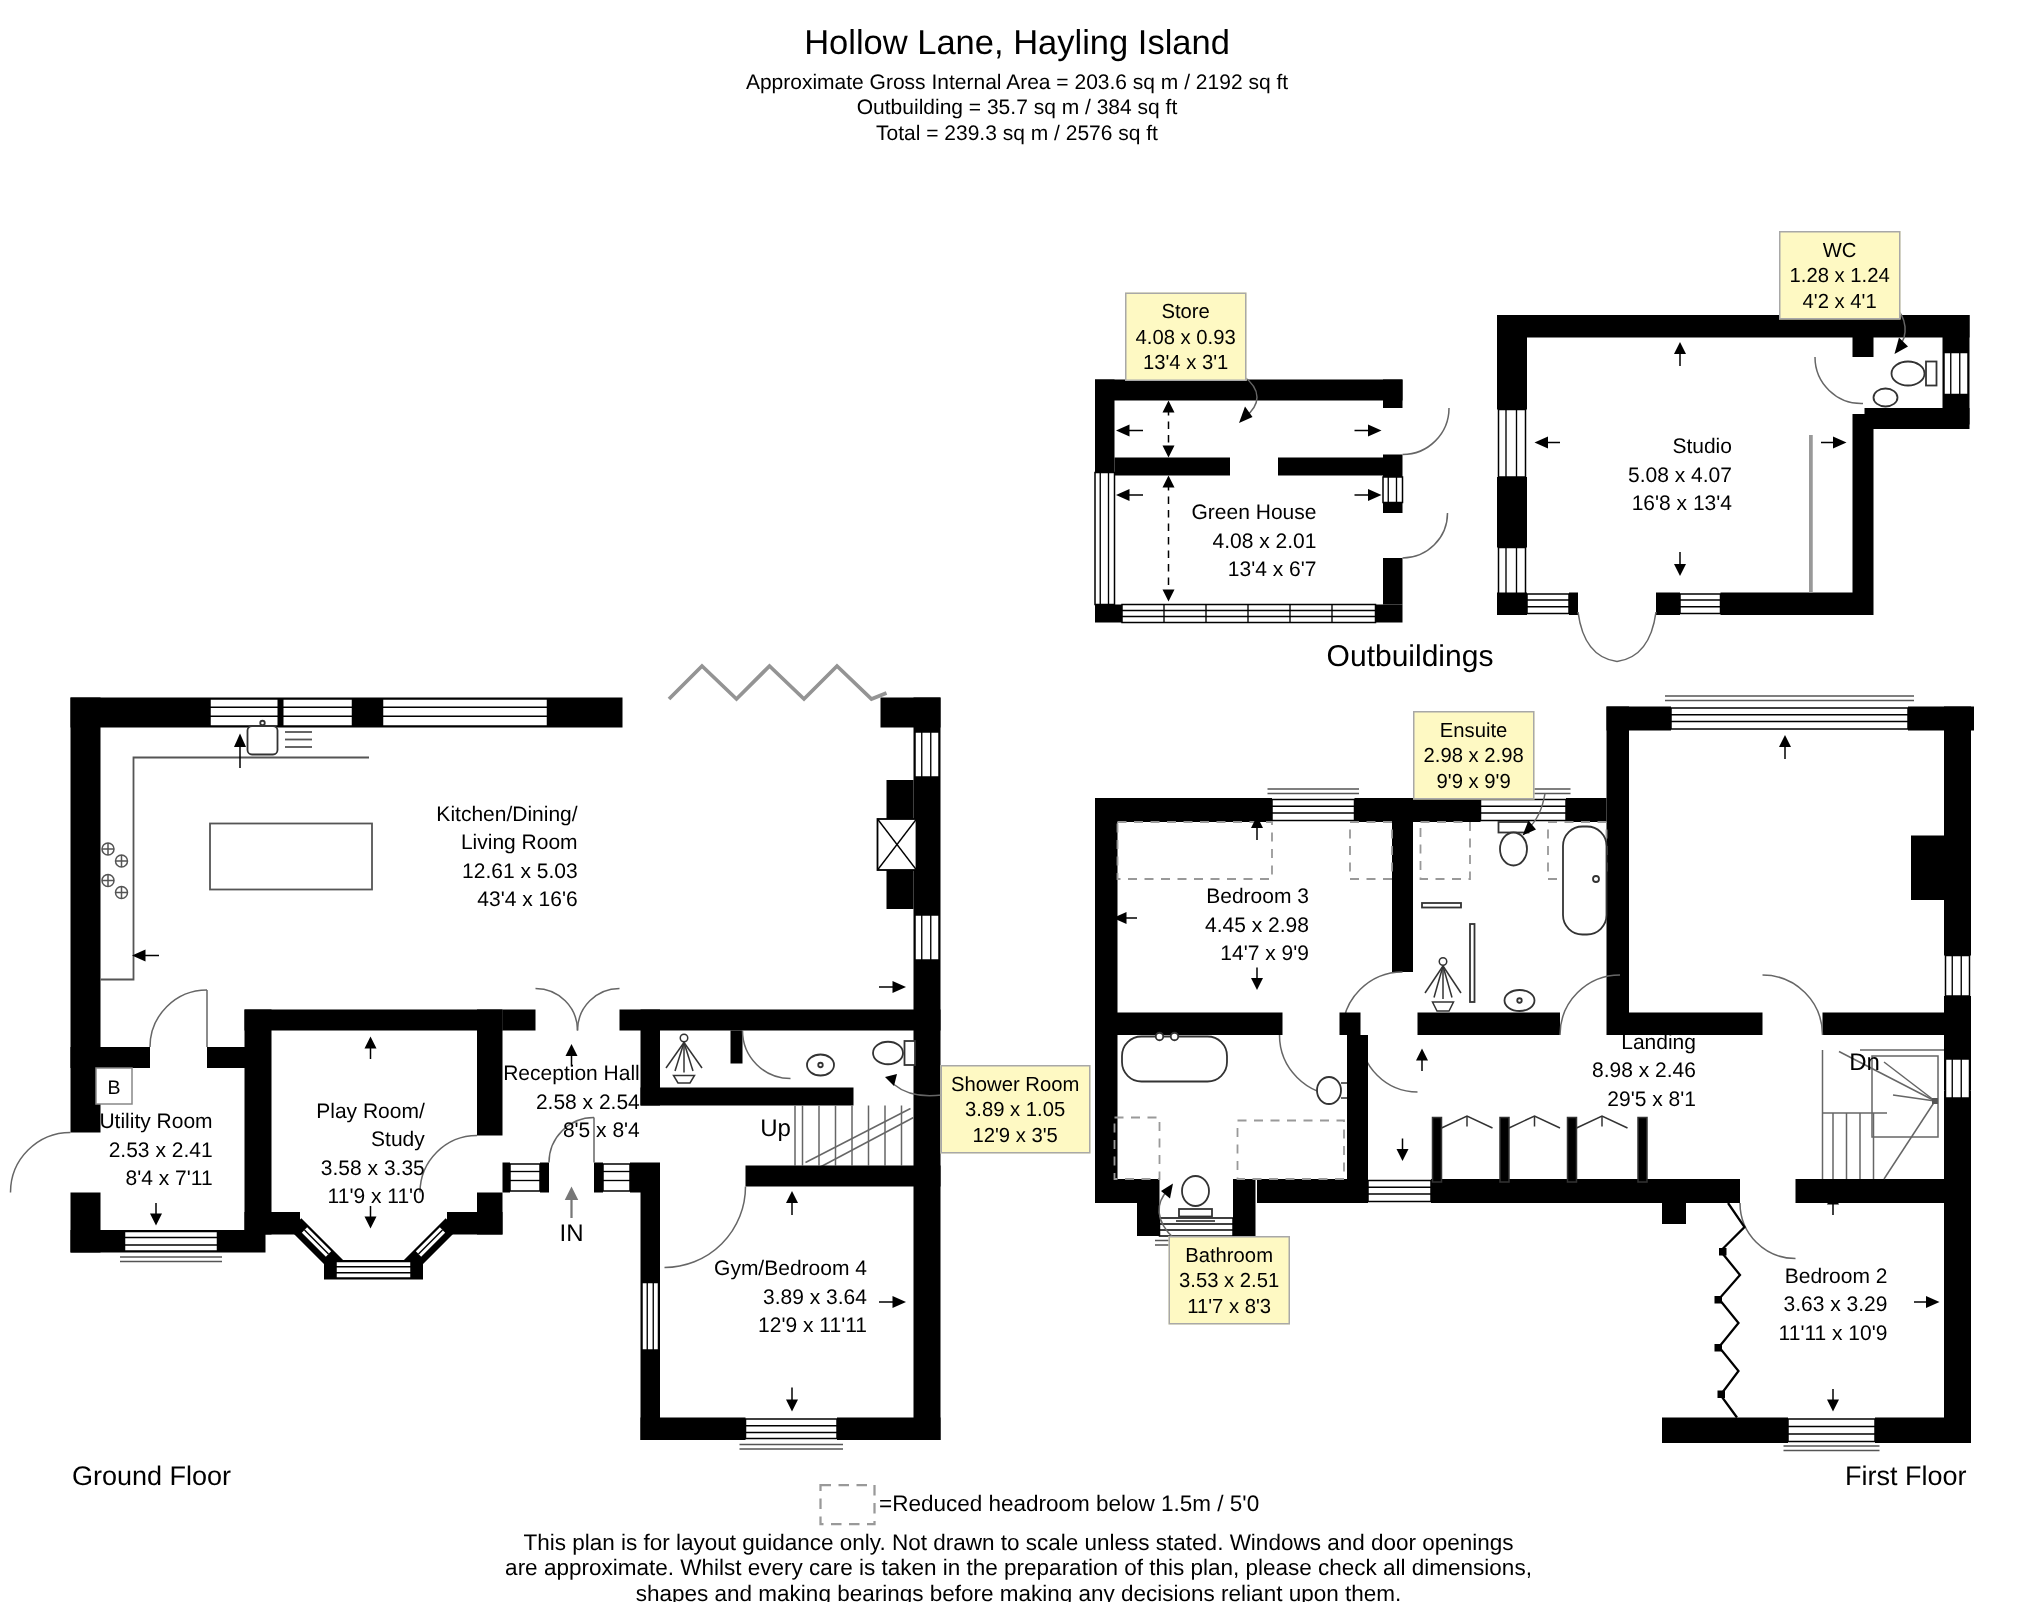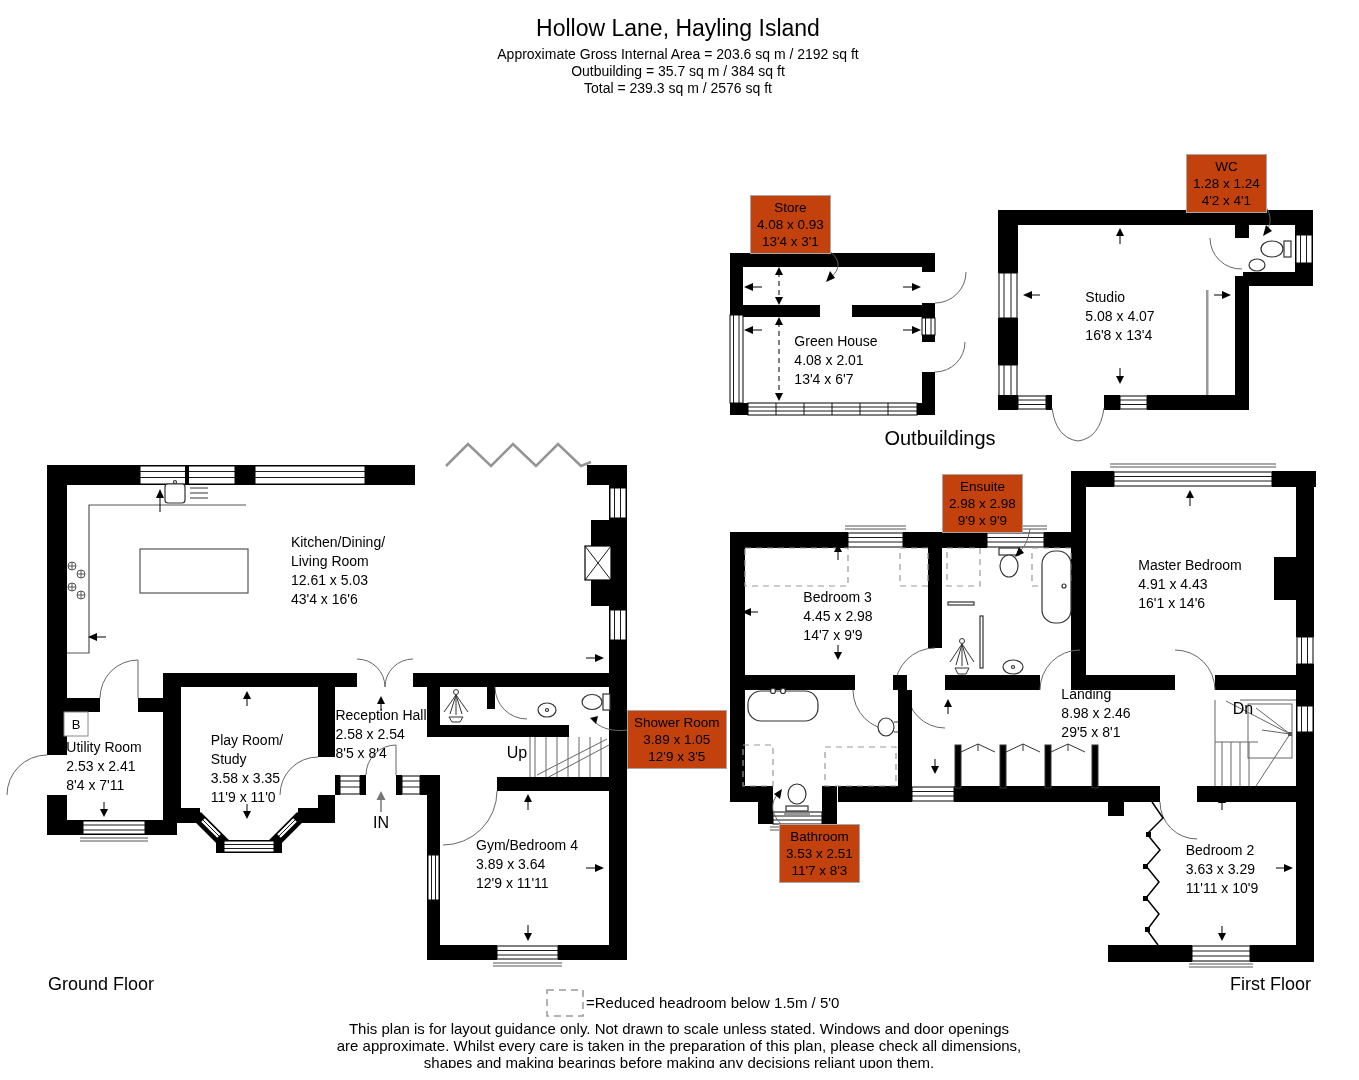"WC" .callout { background: #c2410c -> #fef9c3 }
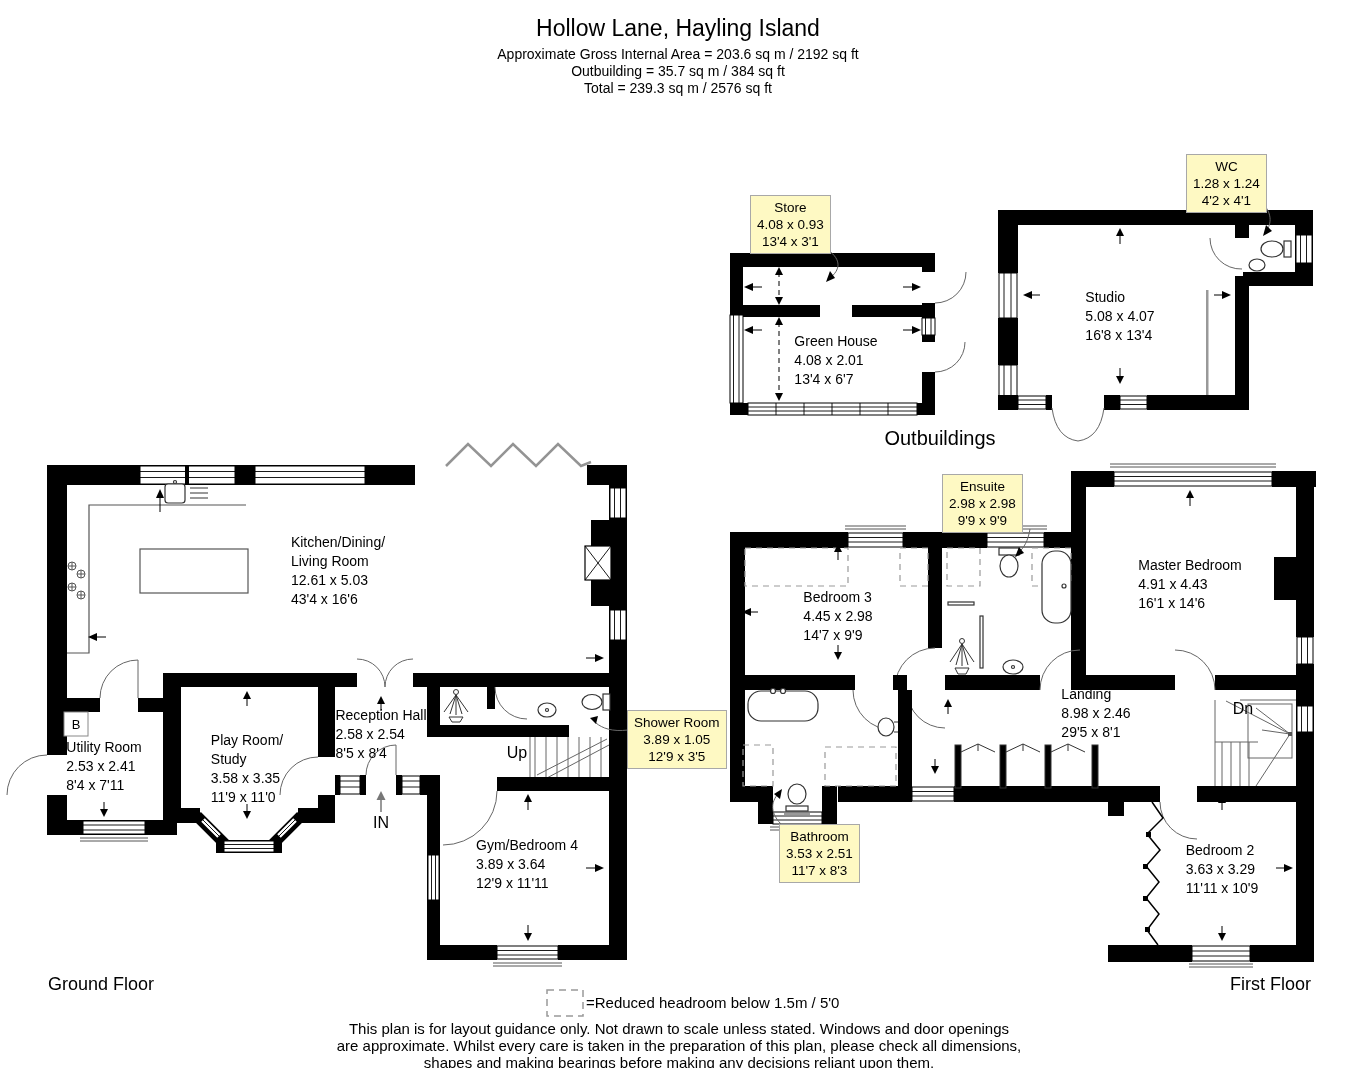"Studio" .lbl { text-align: left -> right }
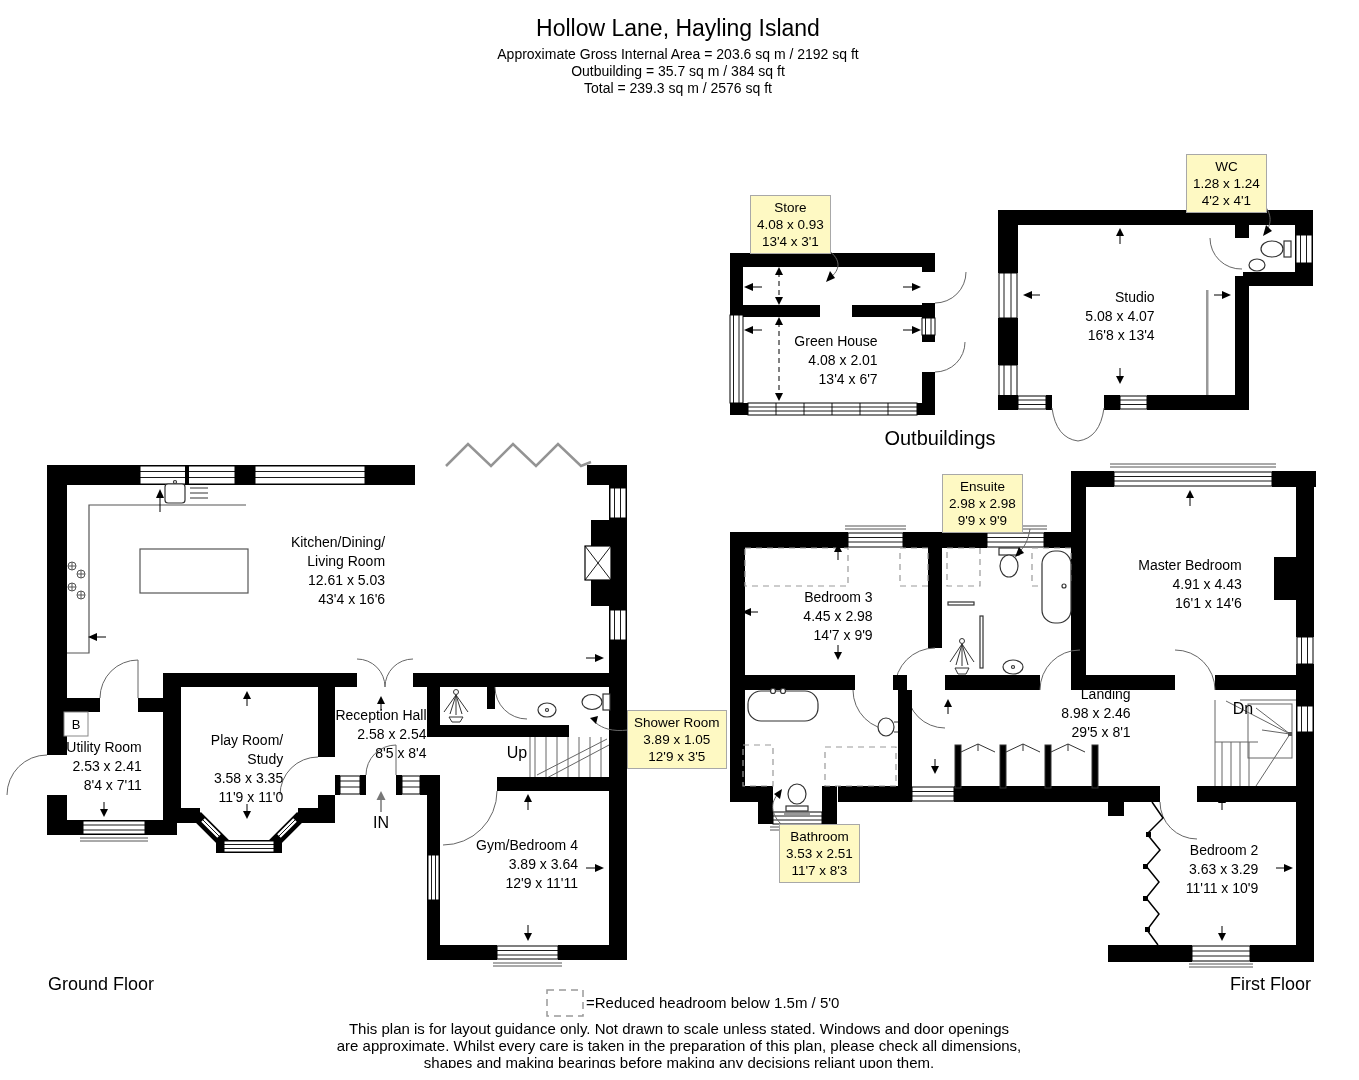"Master Bedroom" div.lbl { html: <div> <div>Master Bedroom</div> <div>4.91 x 4.43</div> <div>16'1 x 14'6</div> </div> -> none }
